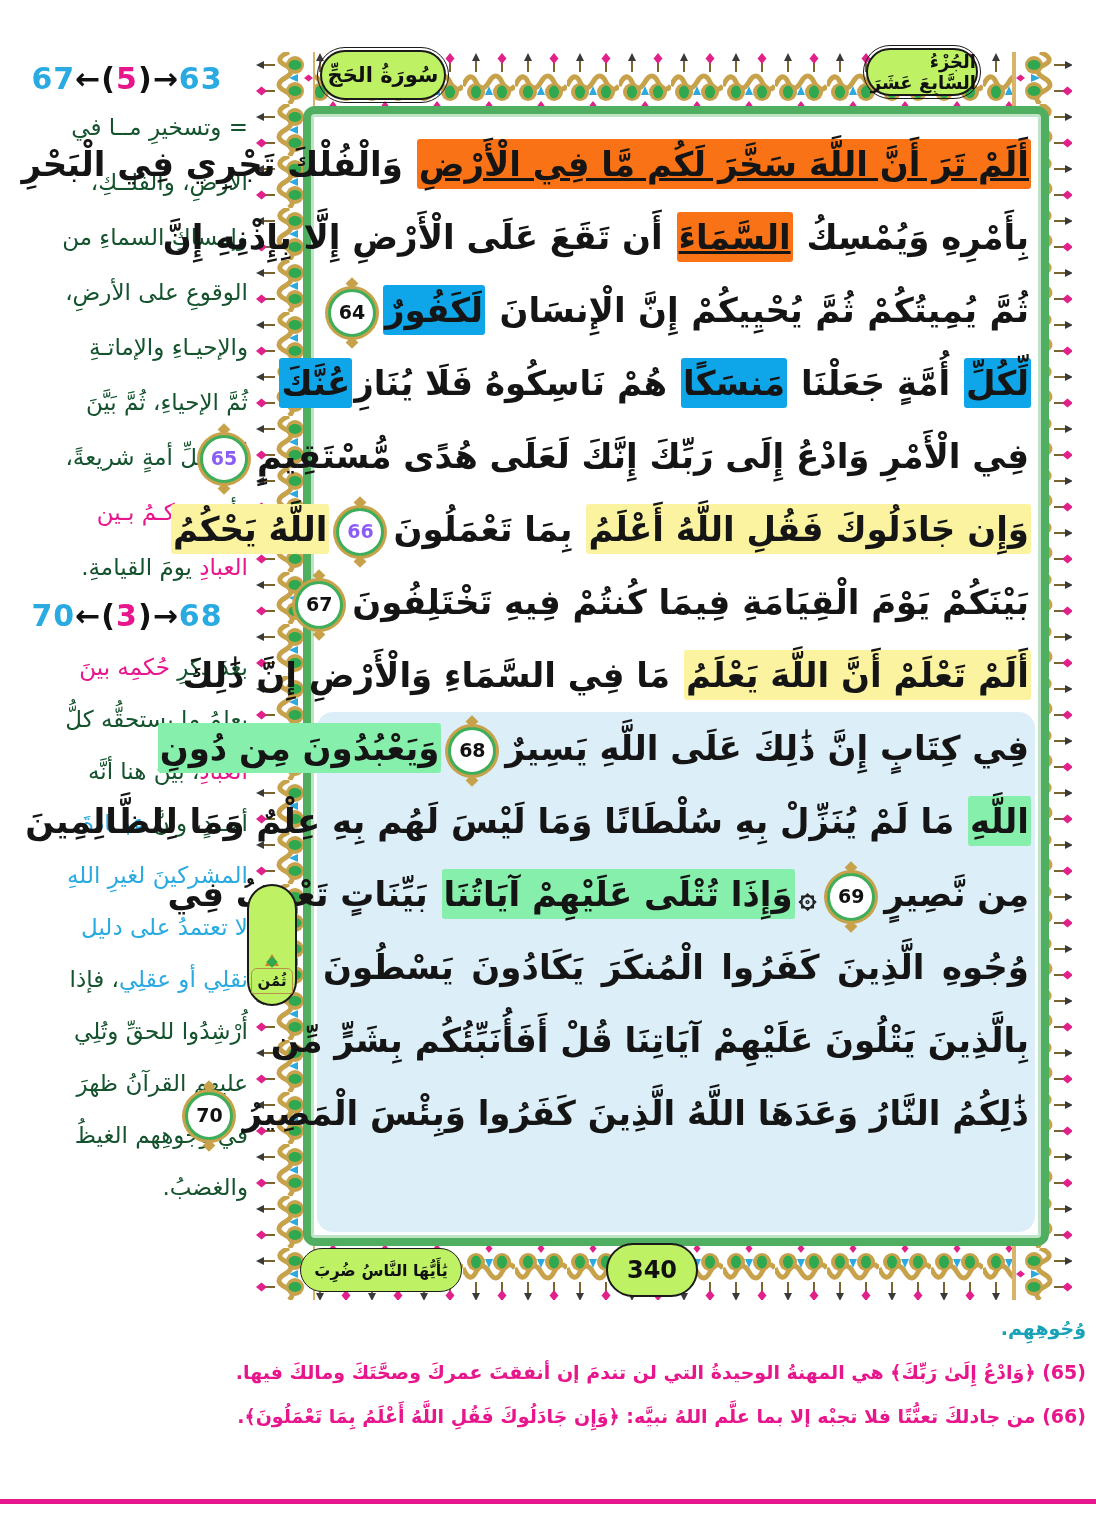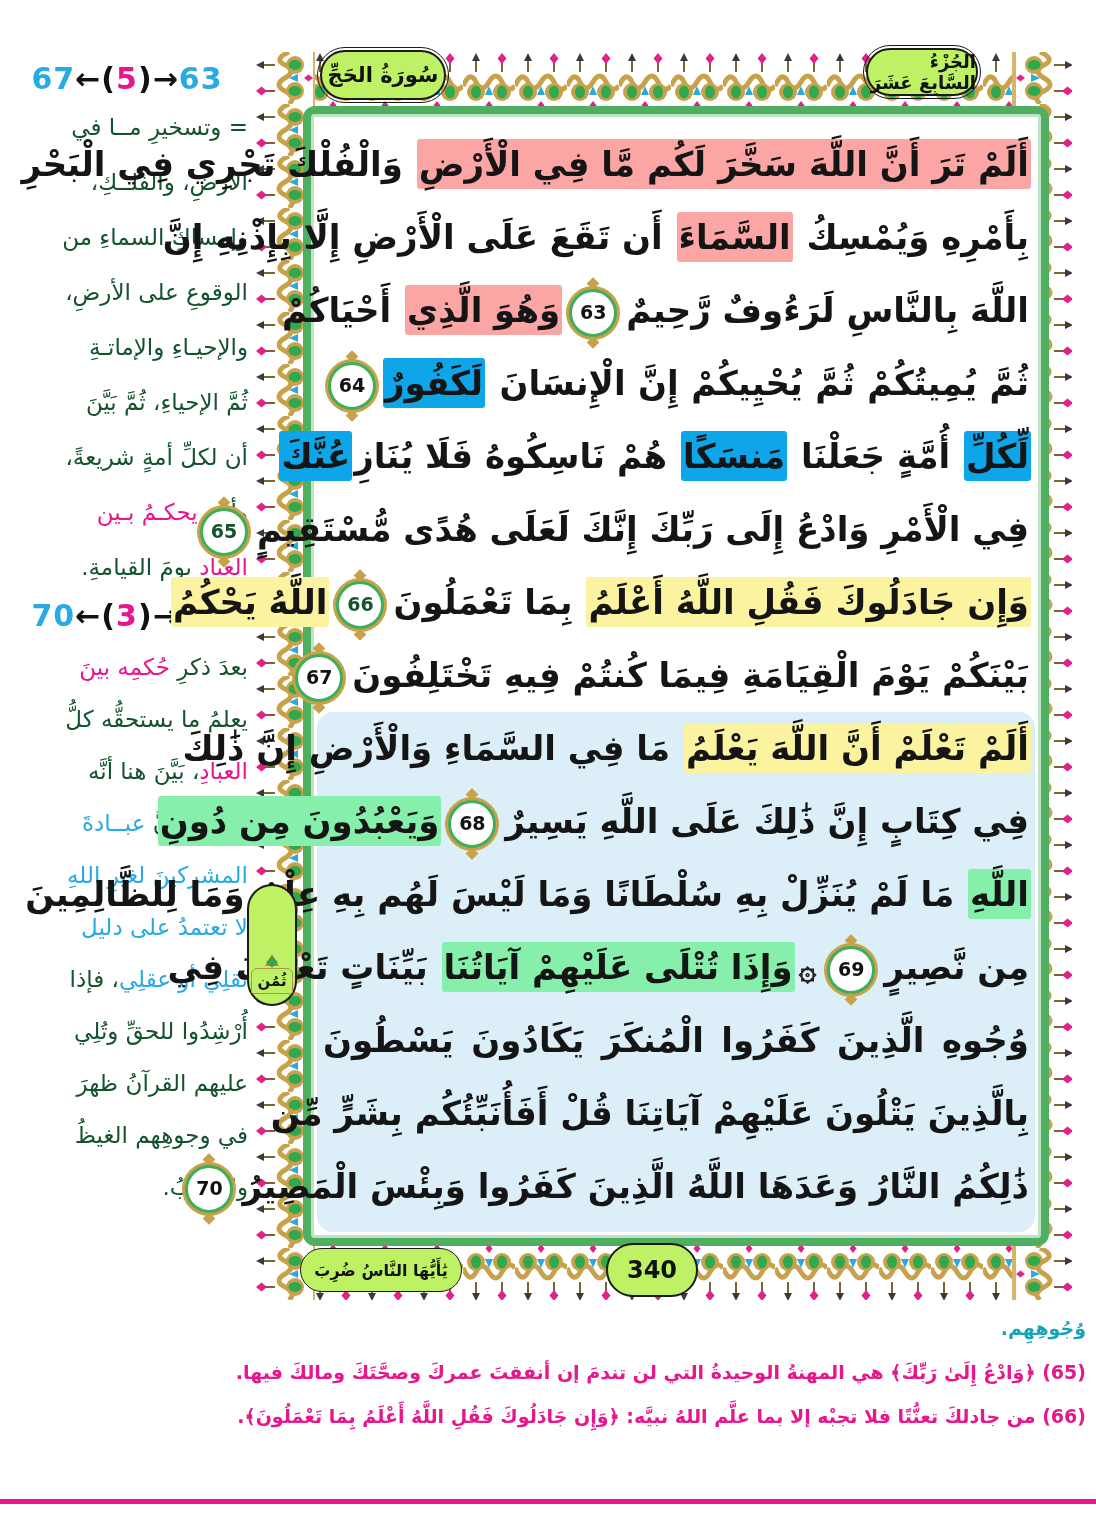"أَلَمْ تَرَ أَنَّ اللَّهَ سَخَّرَ" .hl-green { background: #fca5a5 -> #f97316; text-decoration: none -> underline }
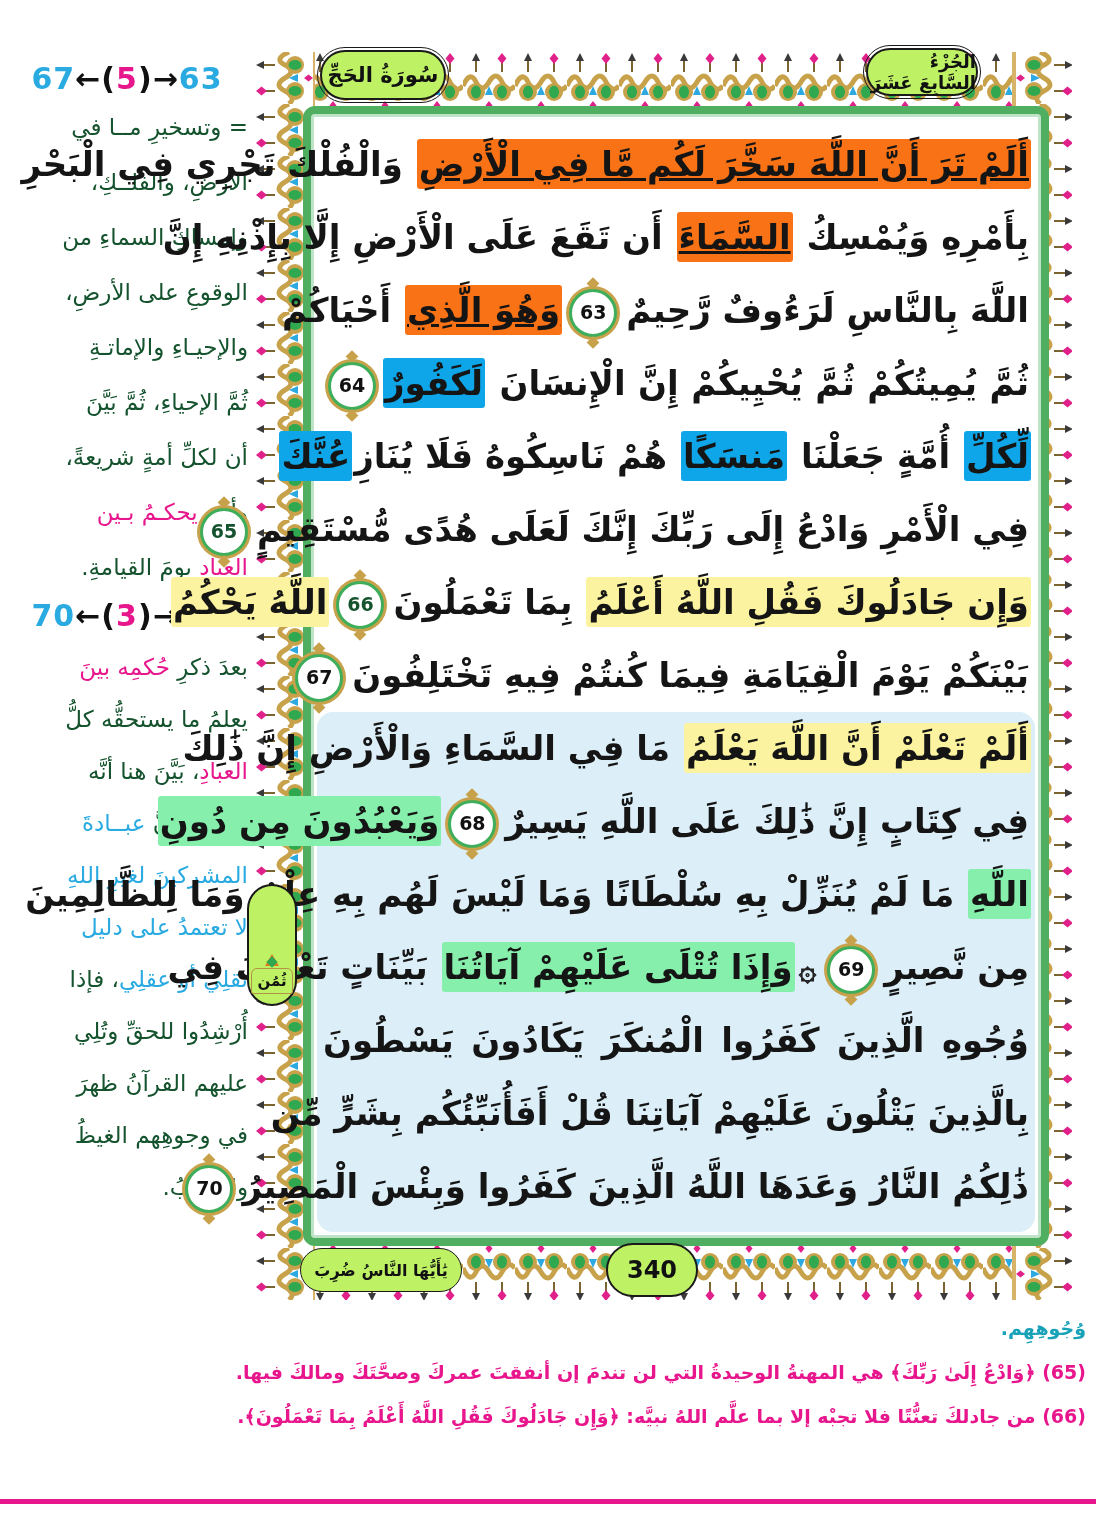"اللَّهَ بِالنَّاسِ لَرَءُوفٌ" div.qline { html: <div><span>اللَّهَ بِالنَّاسِ لَرَءُوفٌ رَّحِيمٌ</span><span>63</span><span>وَهُوَ الَّذِي</span><span> أَحْيَاكُمْ</span></div> -> none }
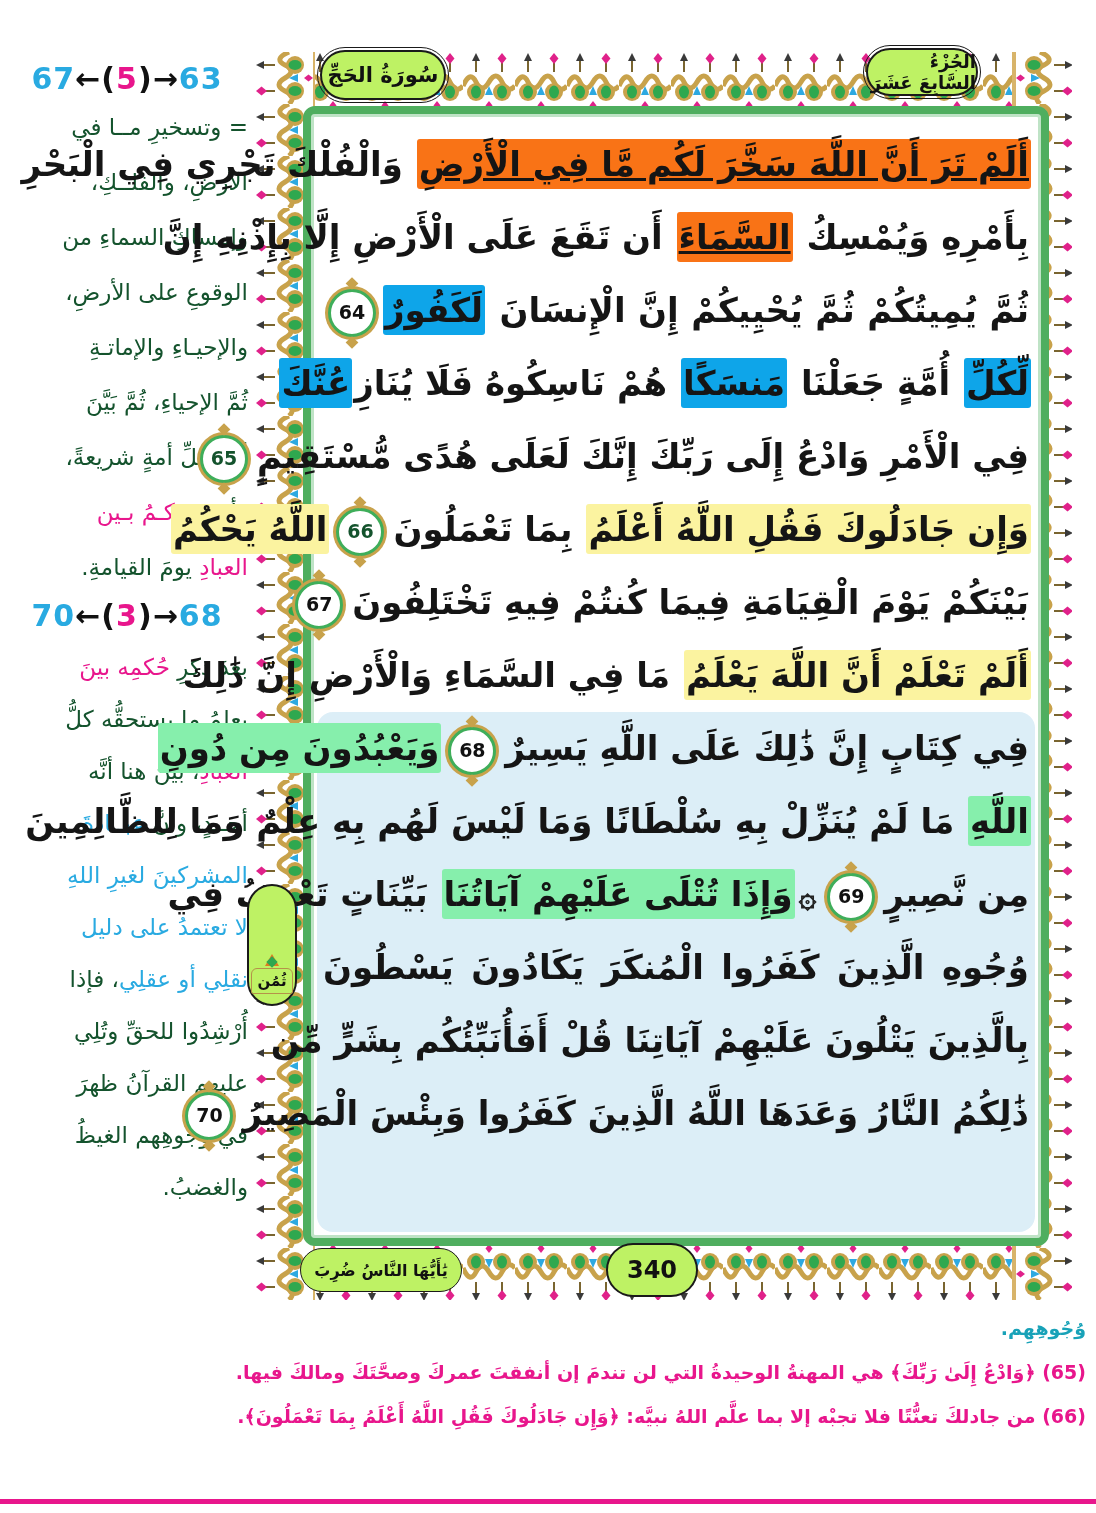"65" .vmark.magenta { color: #14532d -> #8b5cf6 }
